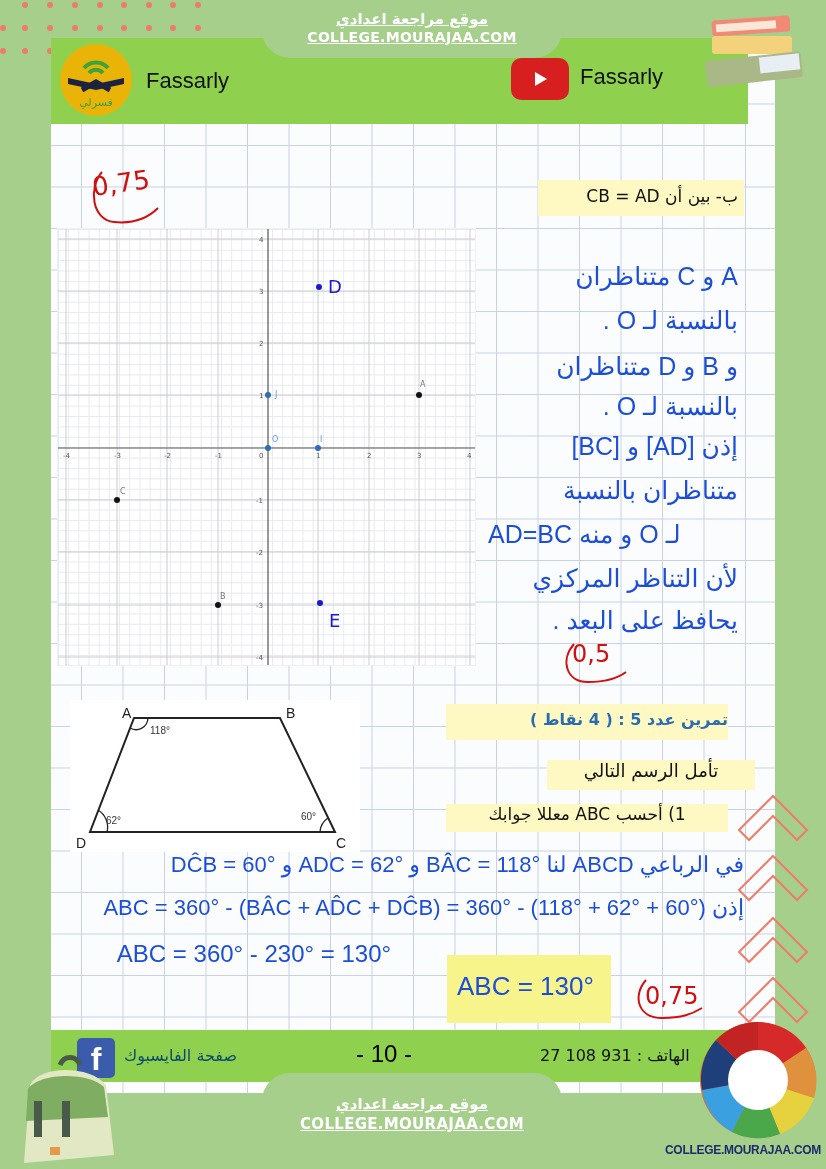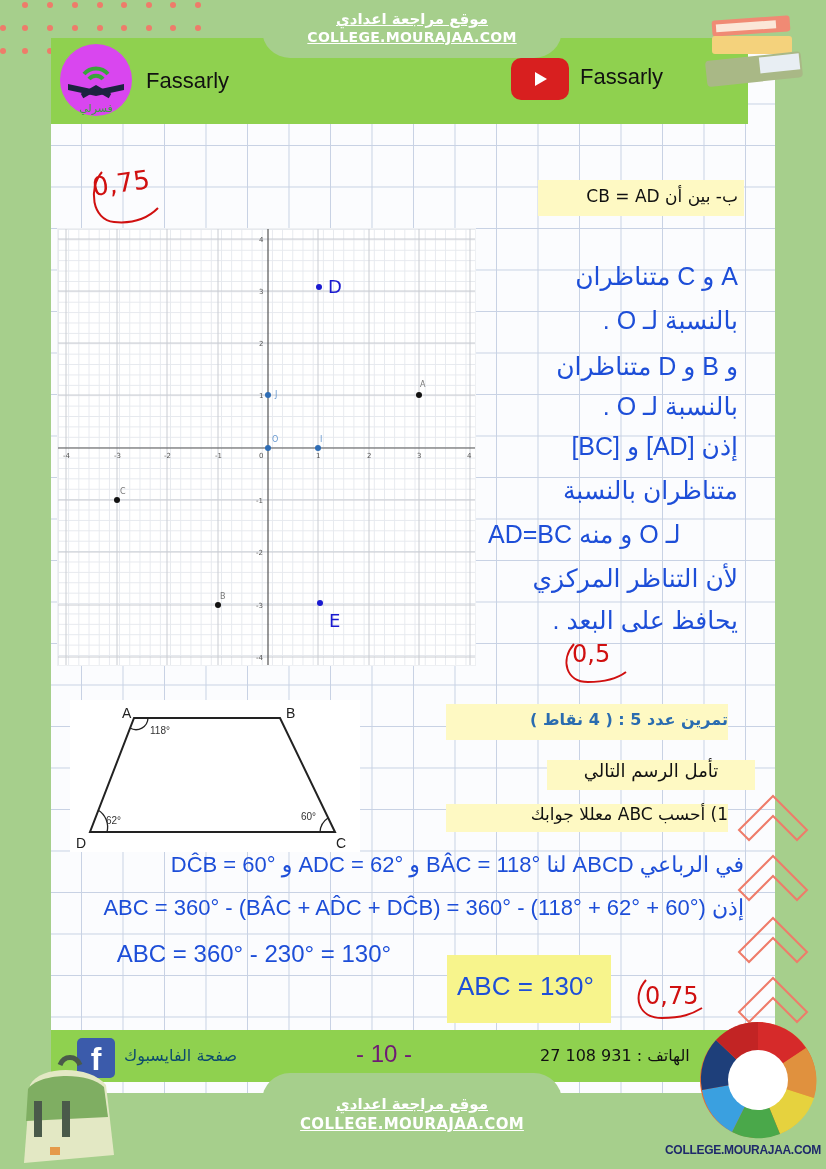"فسرلي" .logo-circle { align-items: flex-end -> center; background: #d946ef -> #eab308 }
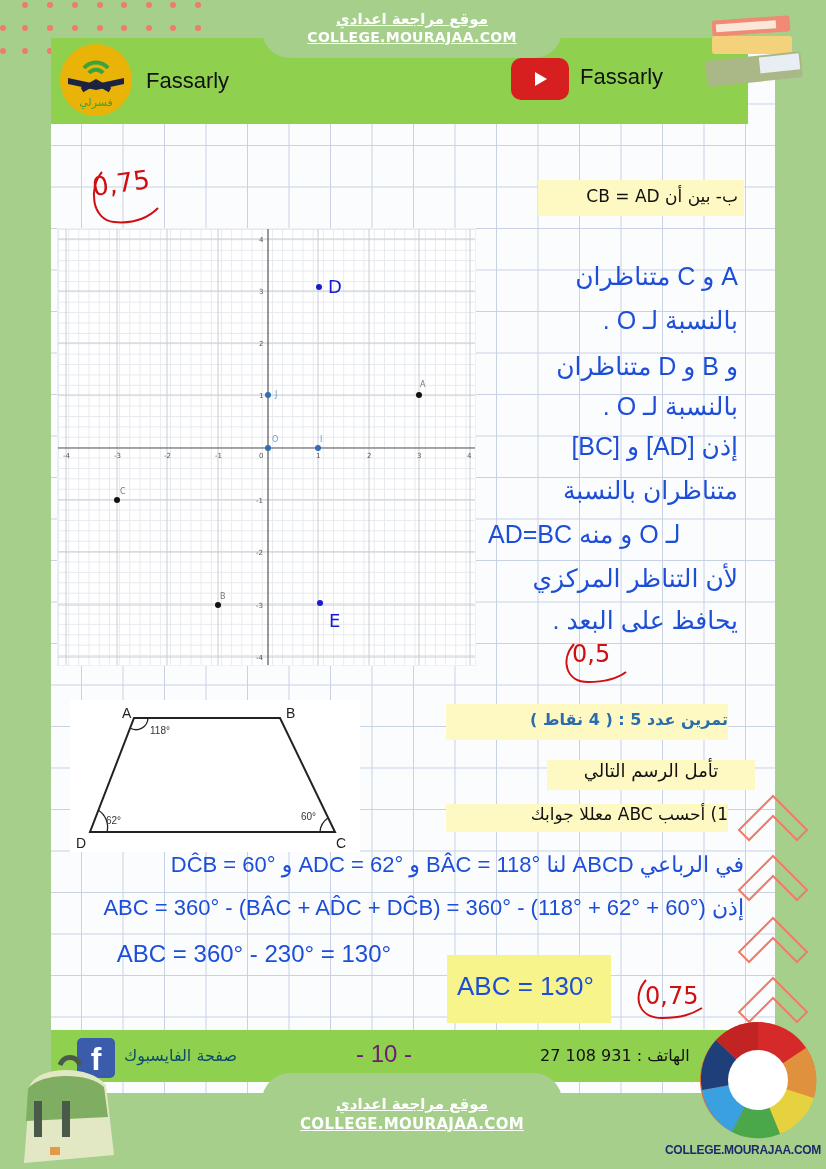"1) أحسب ABC معللا جوابك" div.qbox { text-align: right -> center }
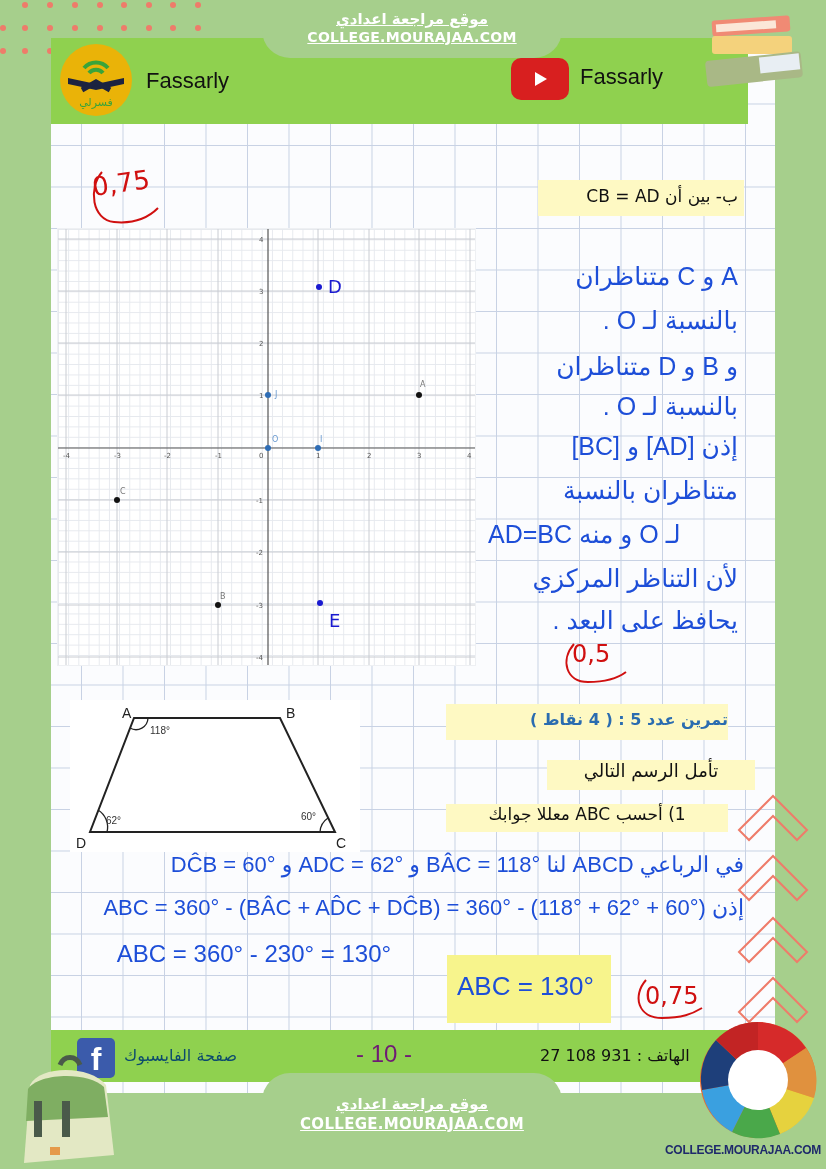"- 10 -" div { color: #701a75 -> #000000 }
